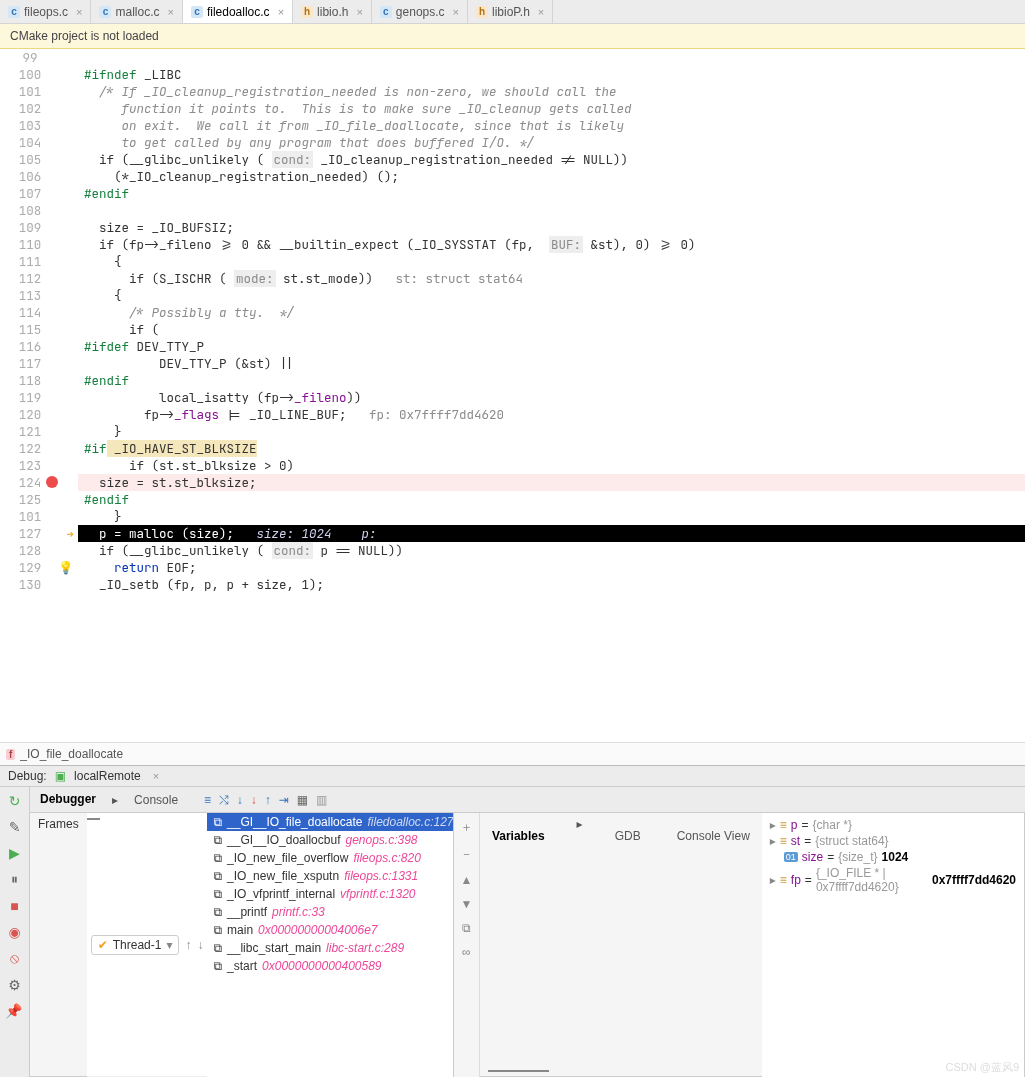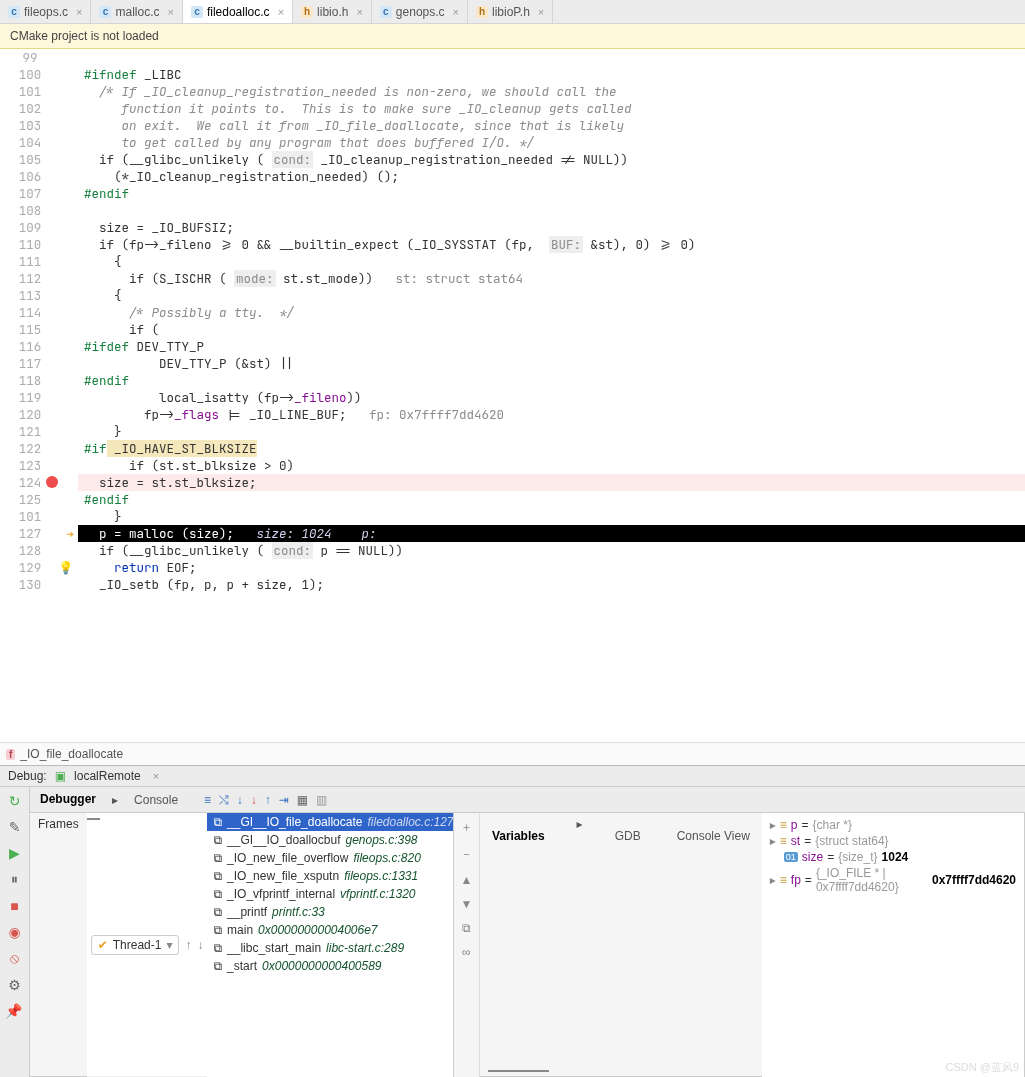"genops.c:398" .fr .loc { color: #14532d -> #ec4899 }
